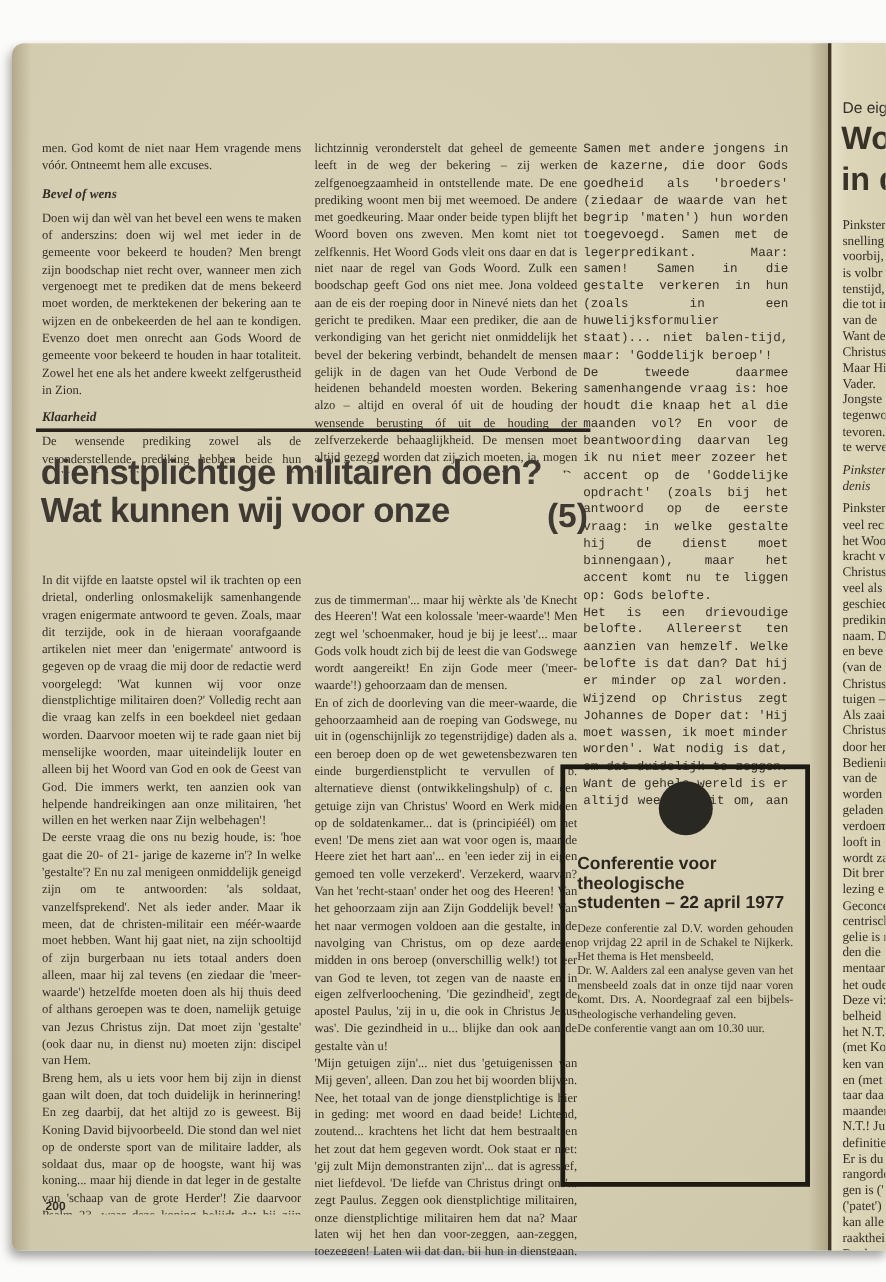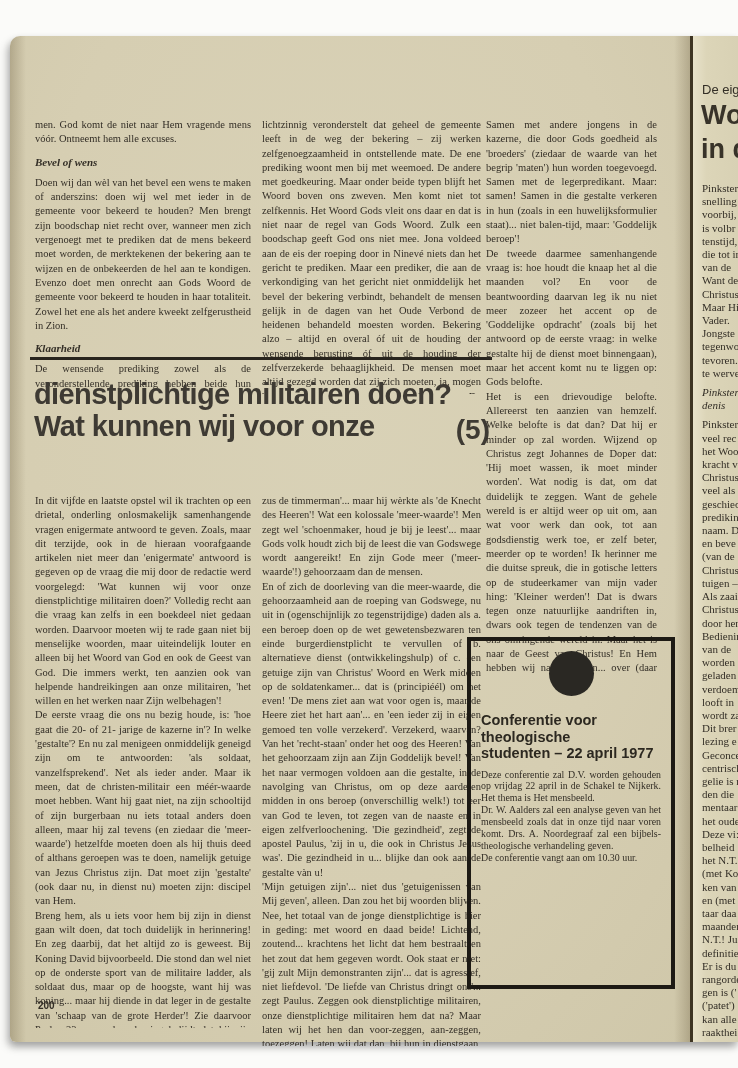"Samen met andere jongens in" div.colbox { font-family: none -> Liberation Mono, monospace }
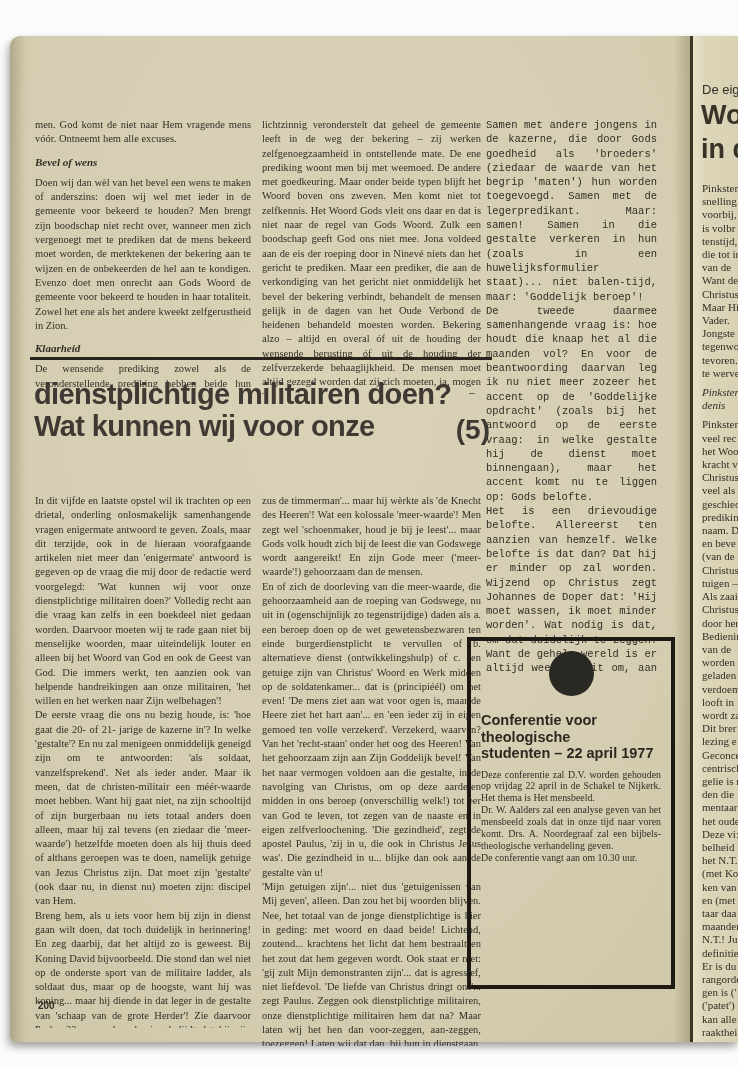"In dit vijfde en laatste" div.colbox { top: 418px -> 402px }
